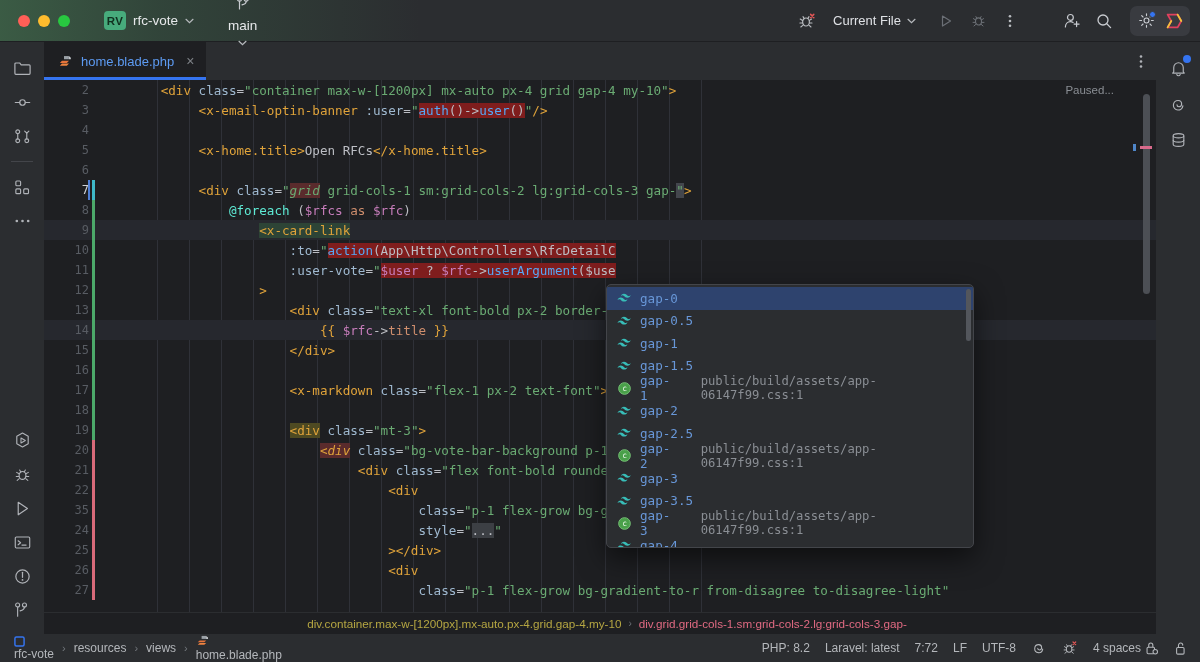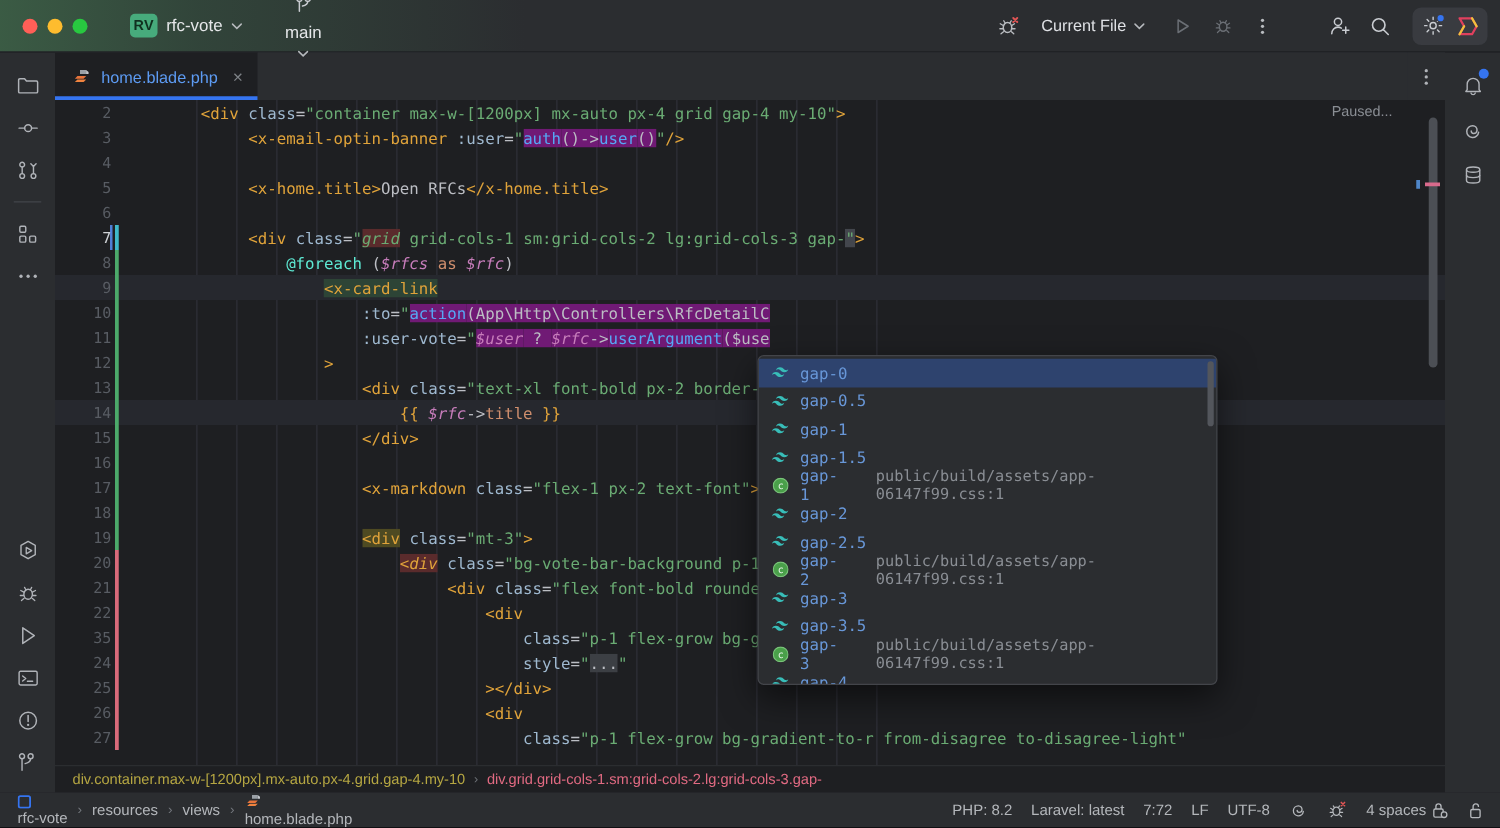"auth" .sel-teal { background: #701a75 -> #7f1d1d }
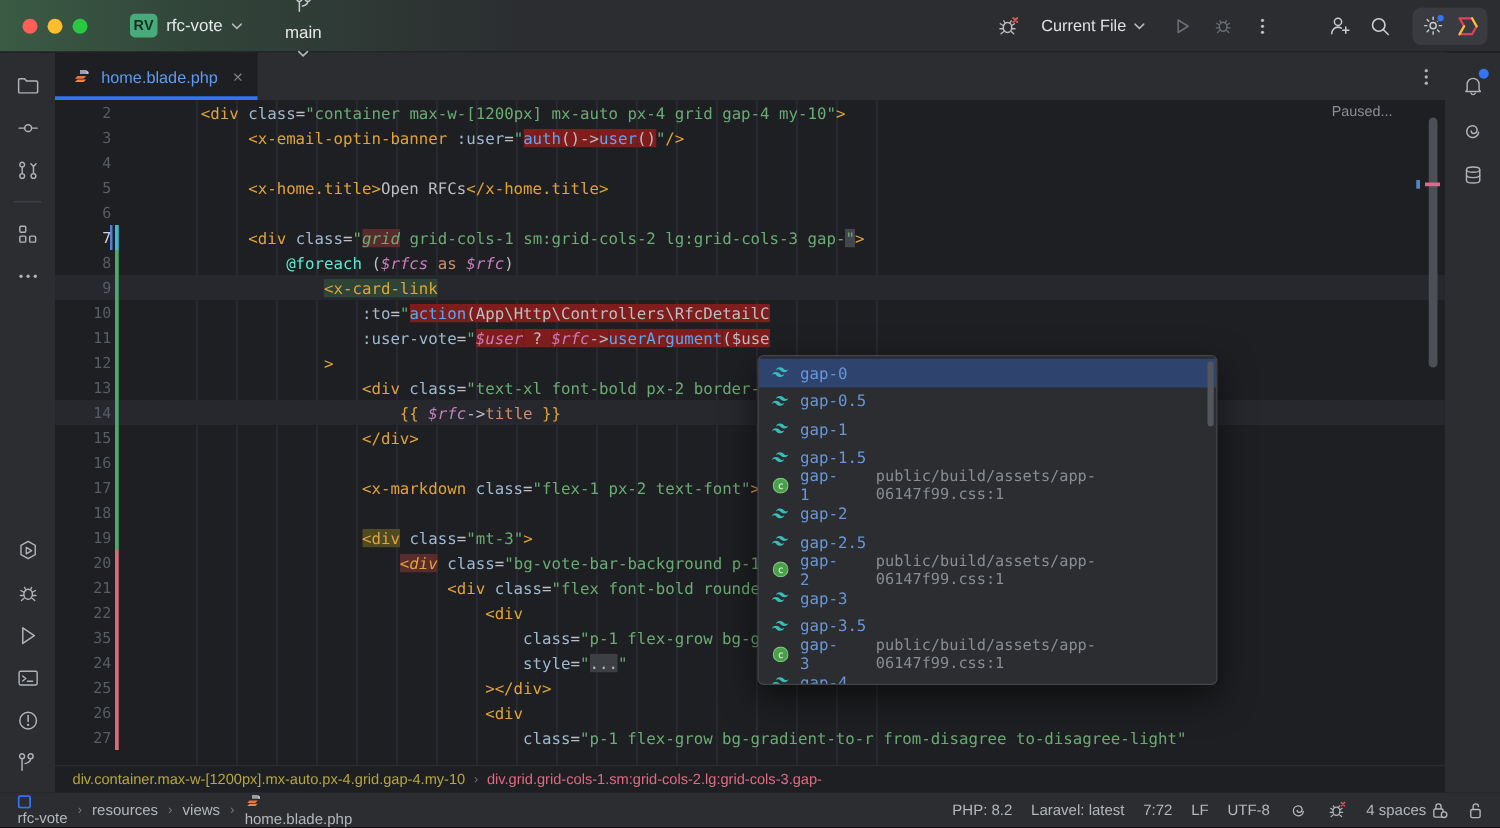"$rfcs" .var { font-style: italic -> none }
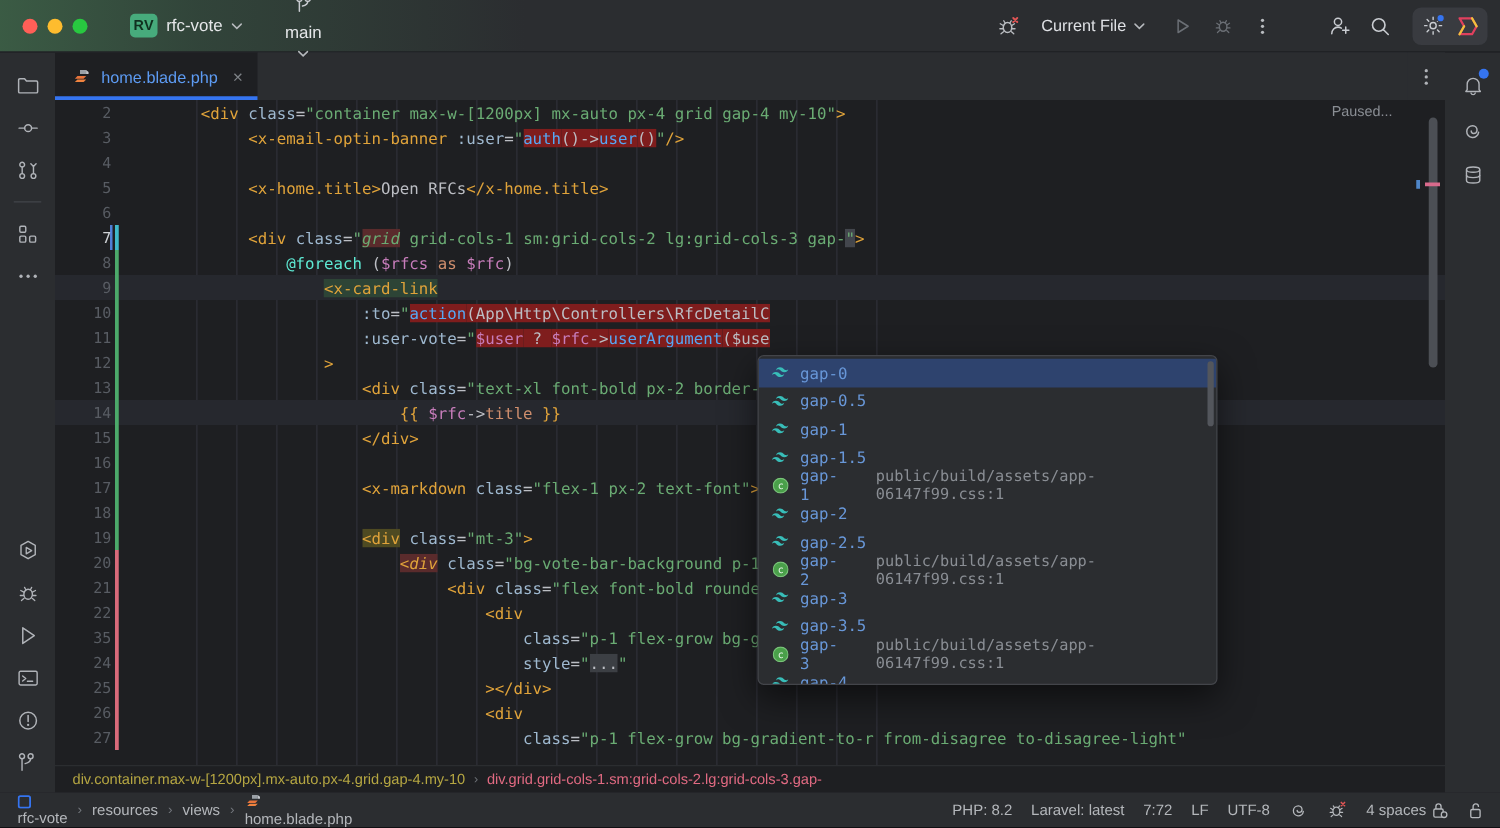"div.container.max-w-[1200px].mx-auto.px-" .crumbbar { justify-content: none -> center }
